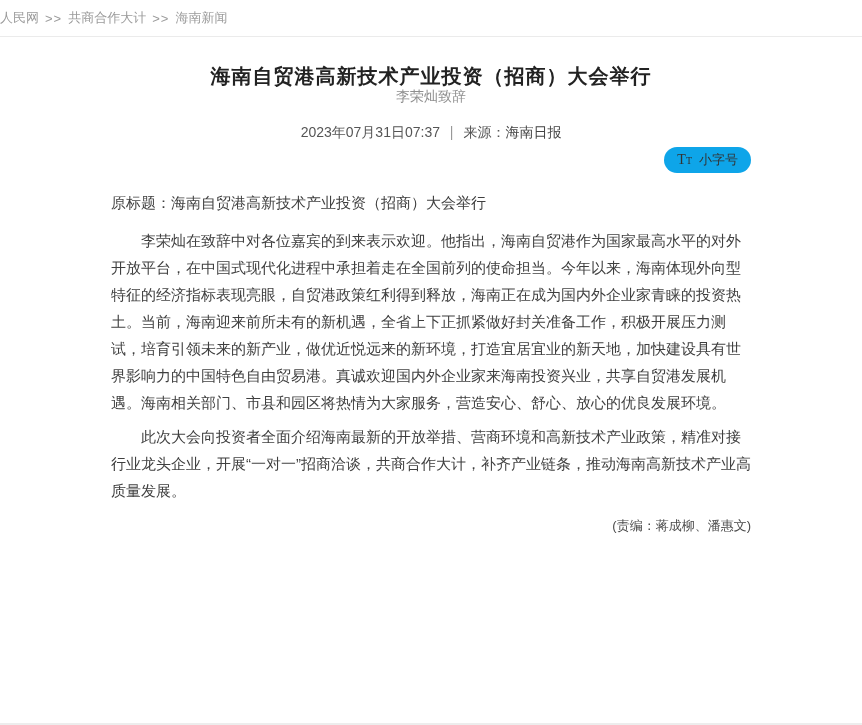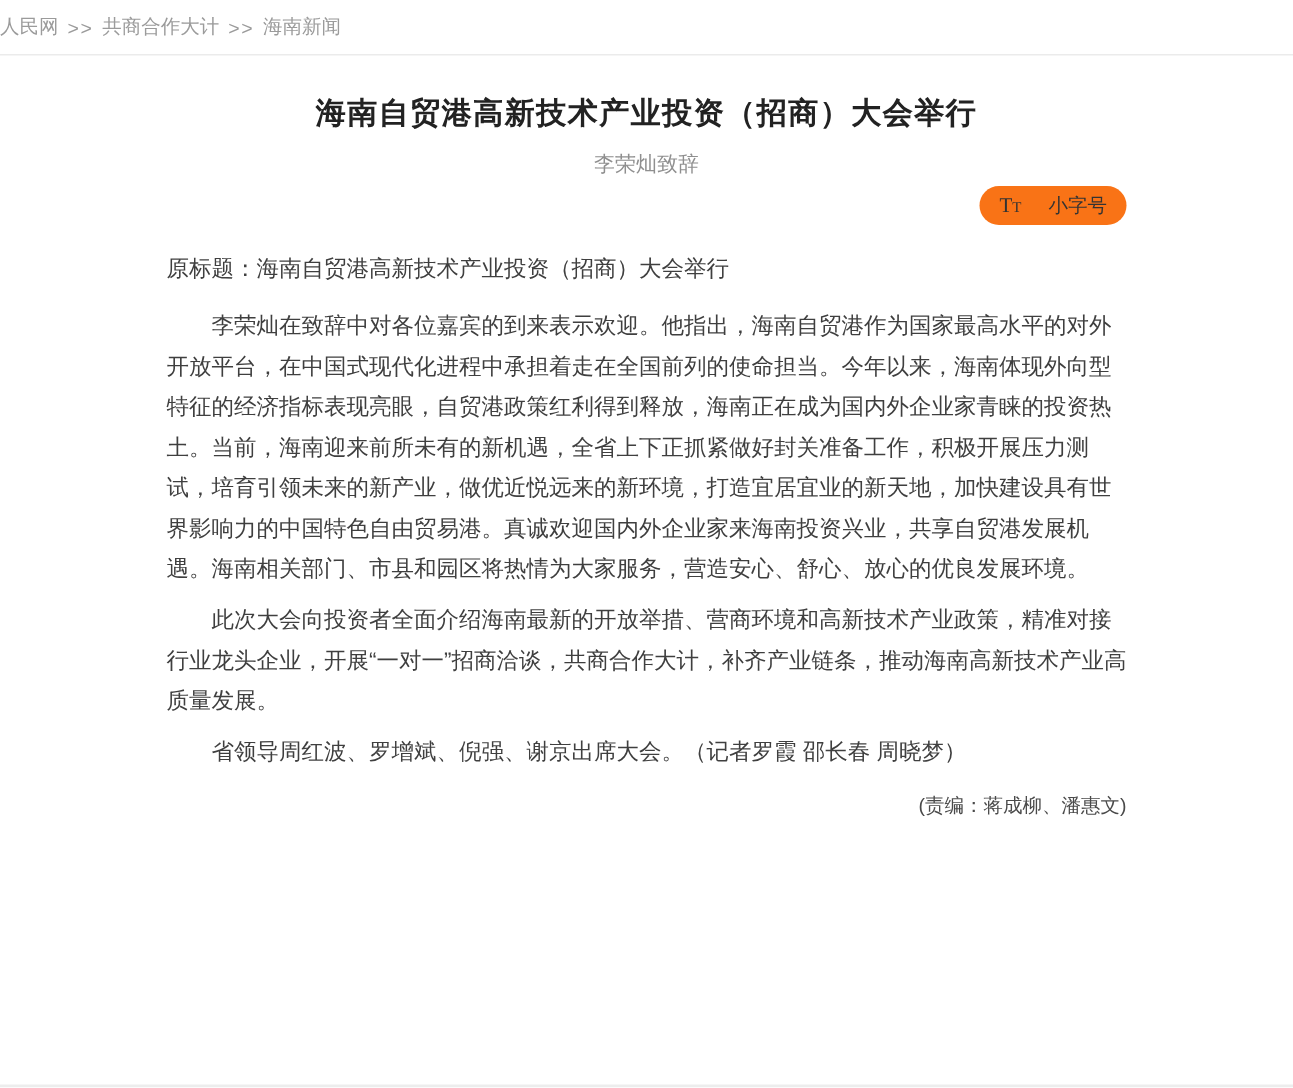"李荣灿致辞" .article-subtitle { margin-top: 13px -> none }
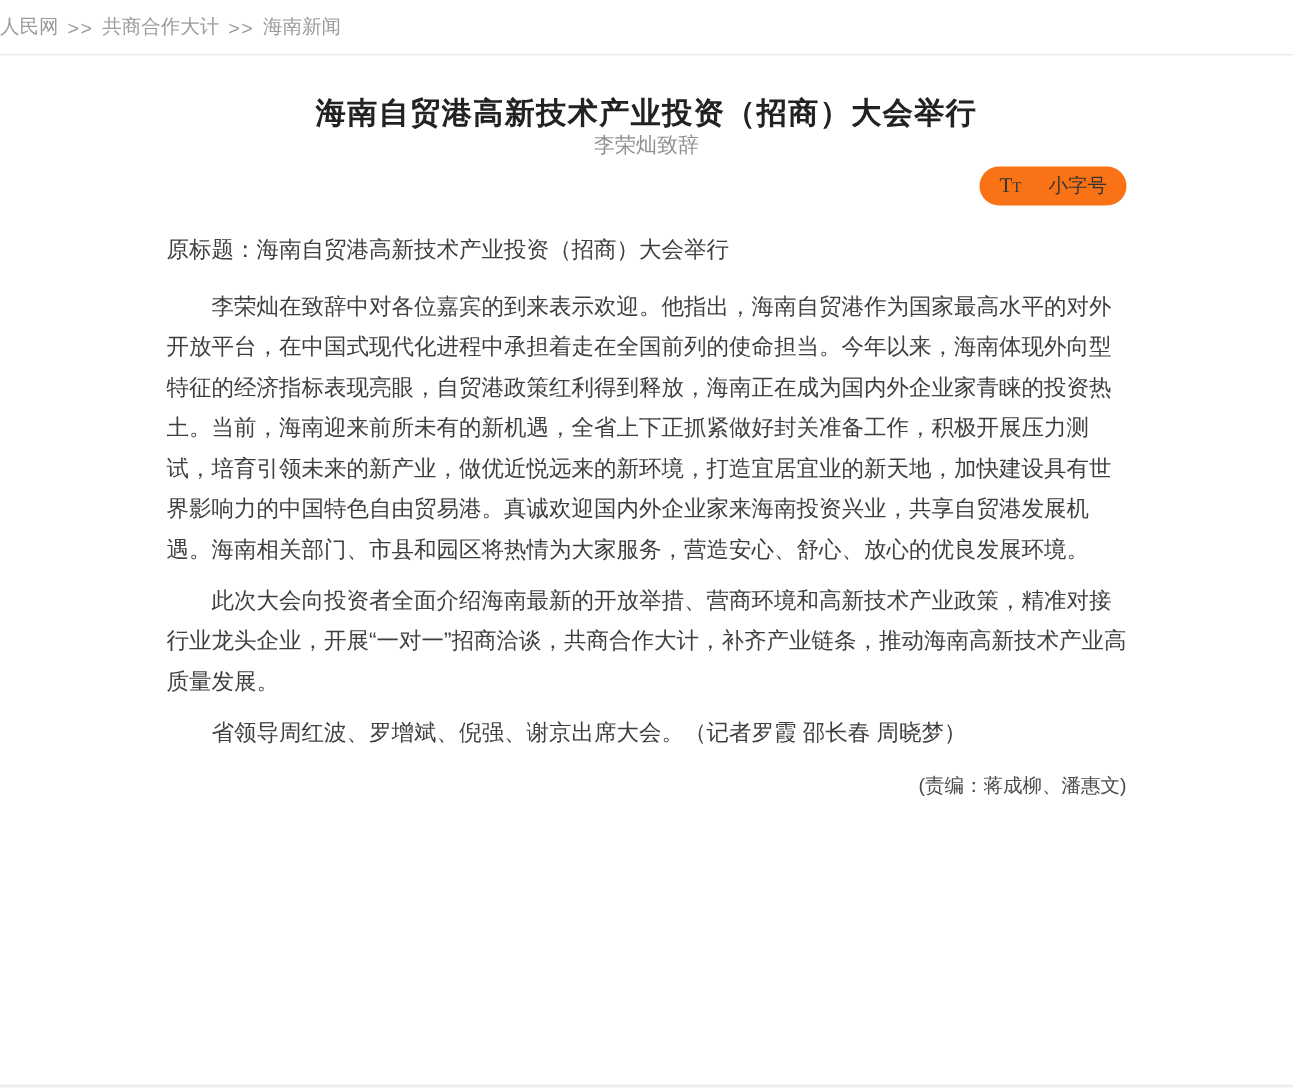"2023年07月31日07:37 | 来源：海南日报" div.dateline { html: none -> <div> <span>2023年07月31日07:37</span> <span>|</span> <span>来源：</span><a>海南日报</a> </div> }
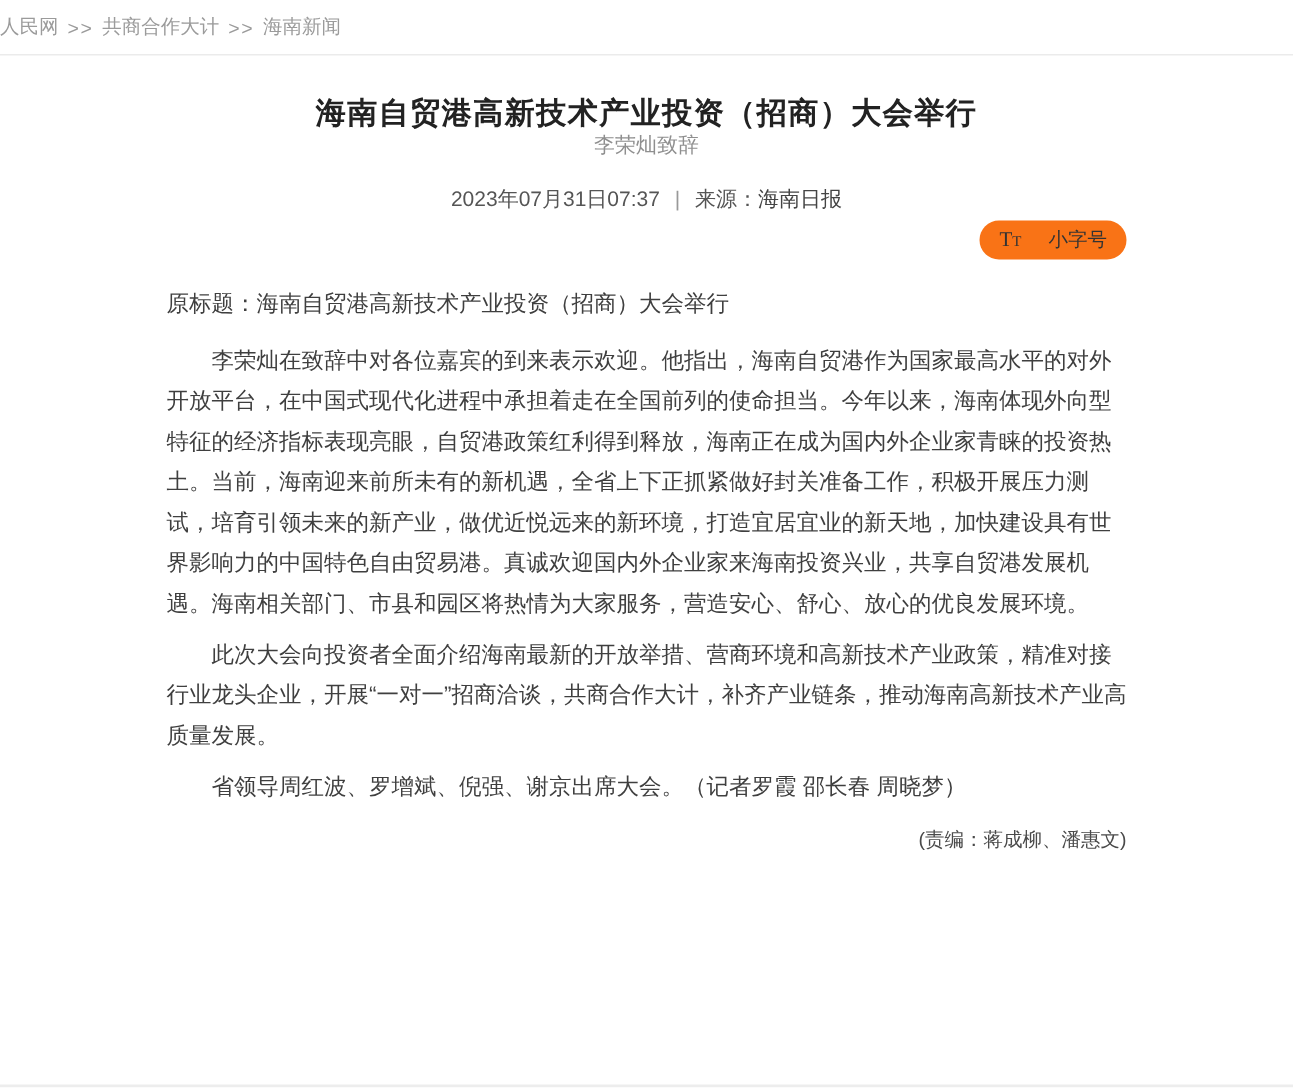"TT" .fontsize-pill { background: #f97316 -> #0ea5e9; gap: 18px -> 7px }
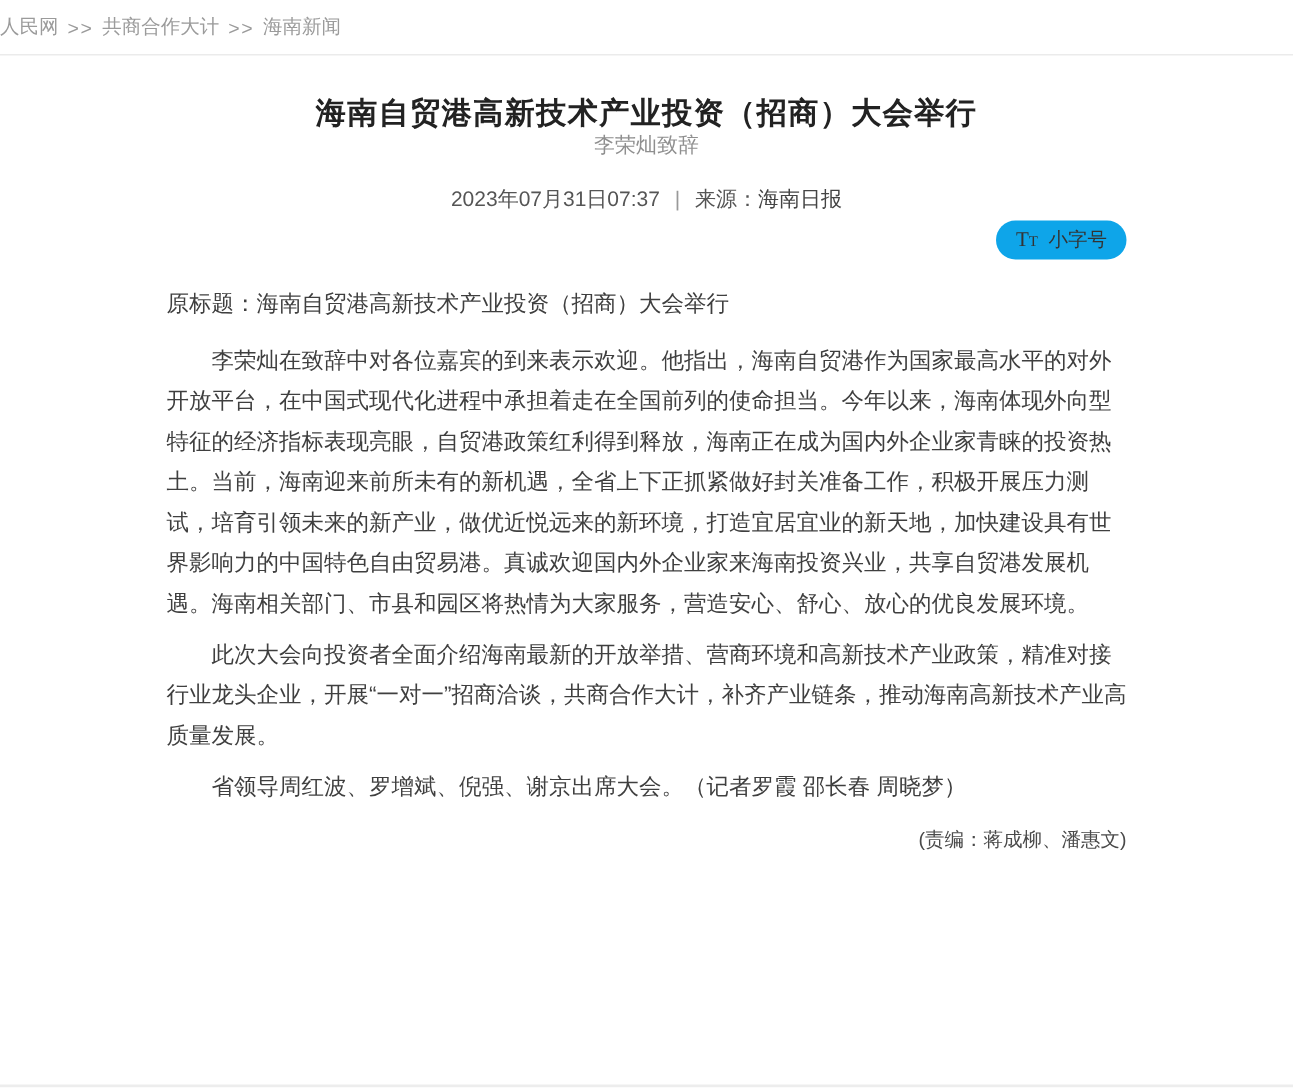"省领导周红波、罗增斌、倪强、谢京出席大会。（记者罗霞 邵长春 周晓梦）" p { html: <p>省领导周红波、罗增斌、倪强、谢京出席大会。（记者罗霞 邵长春 周晓梦）</p> -> none }
